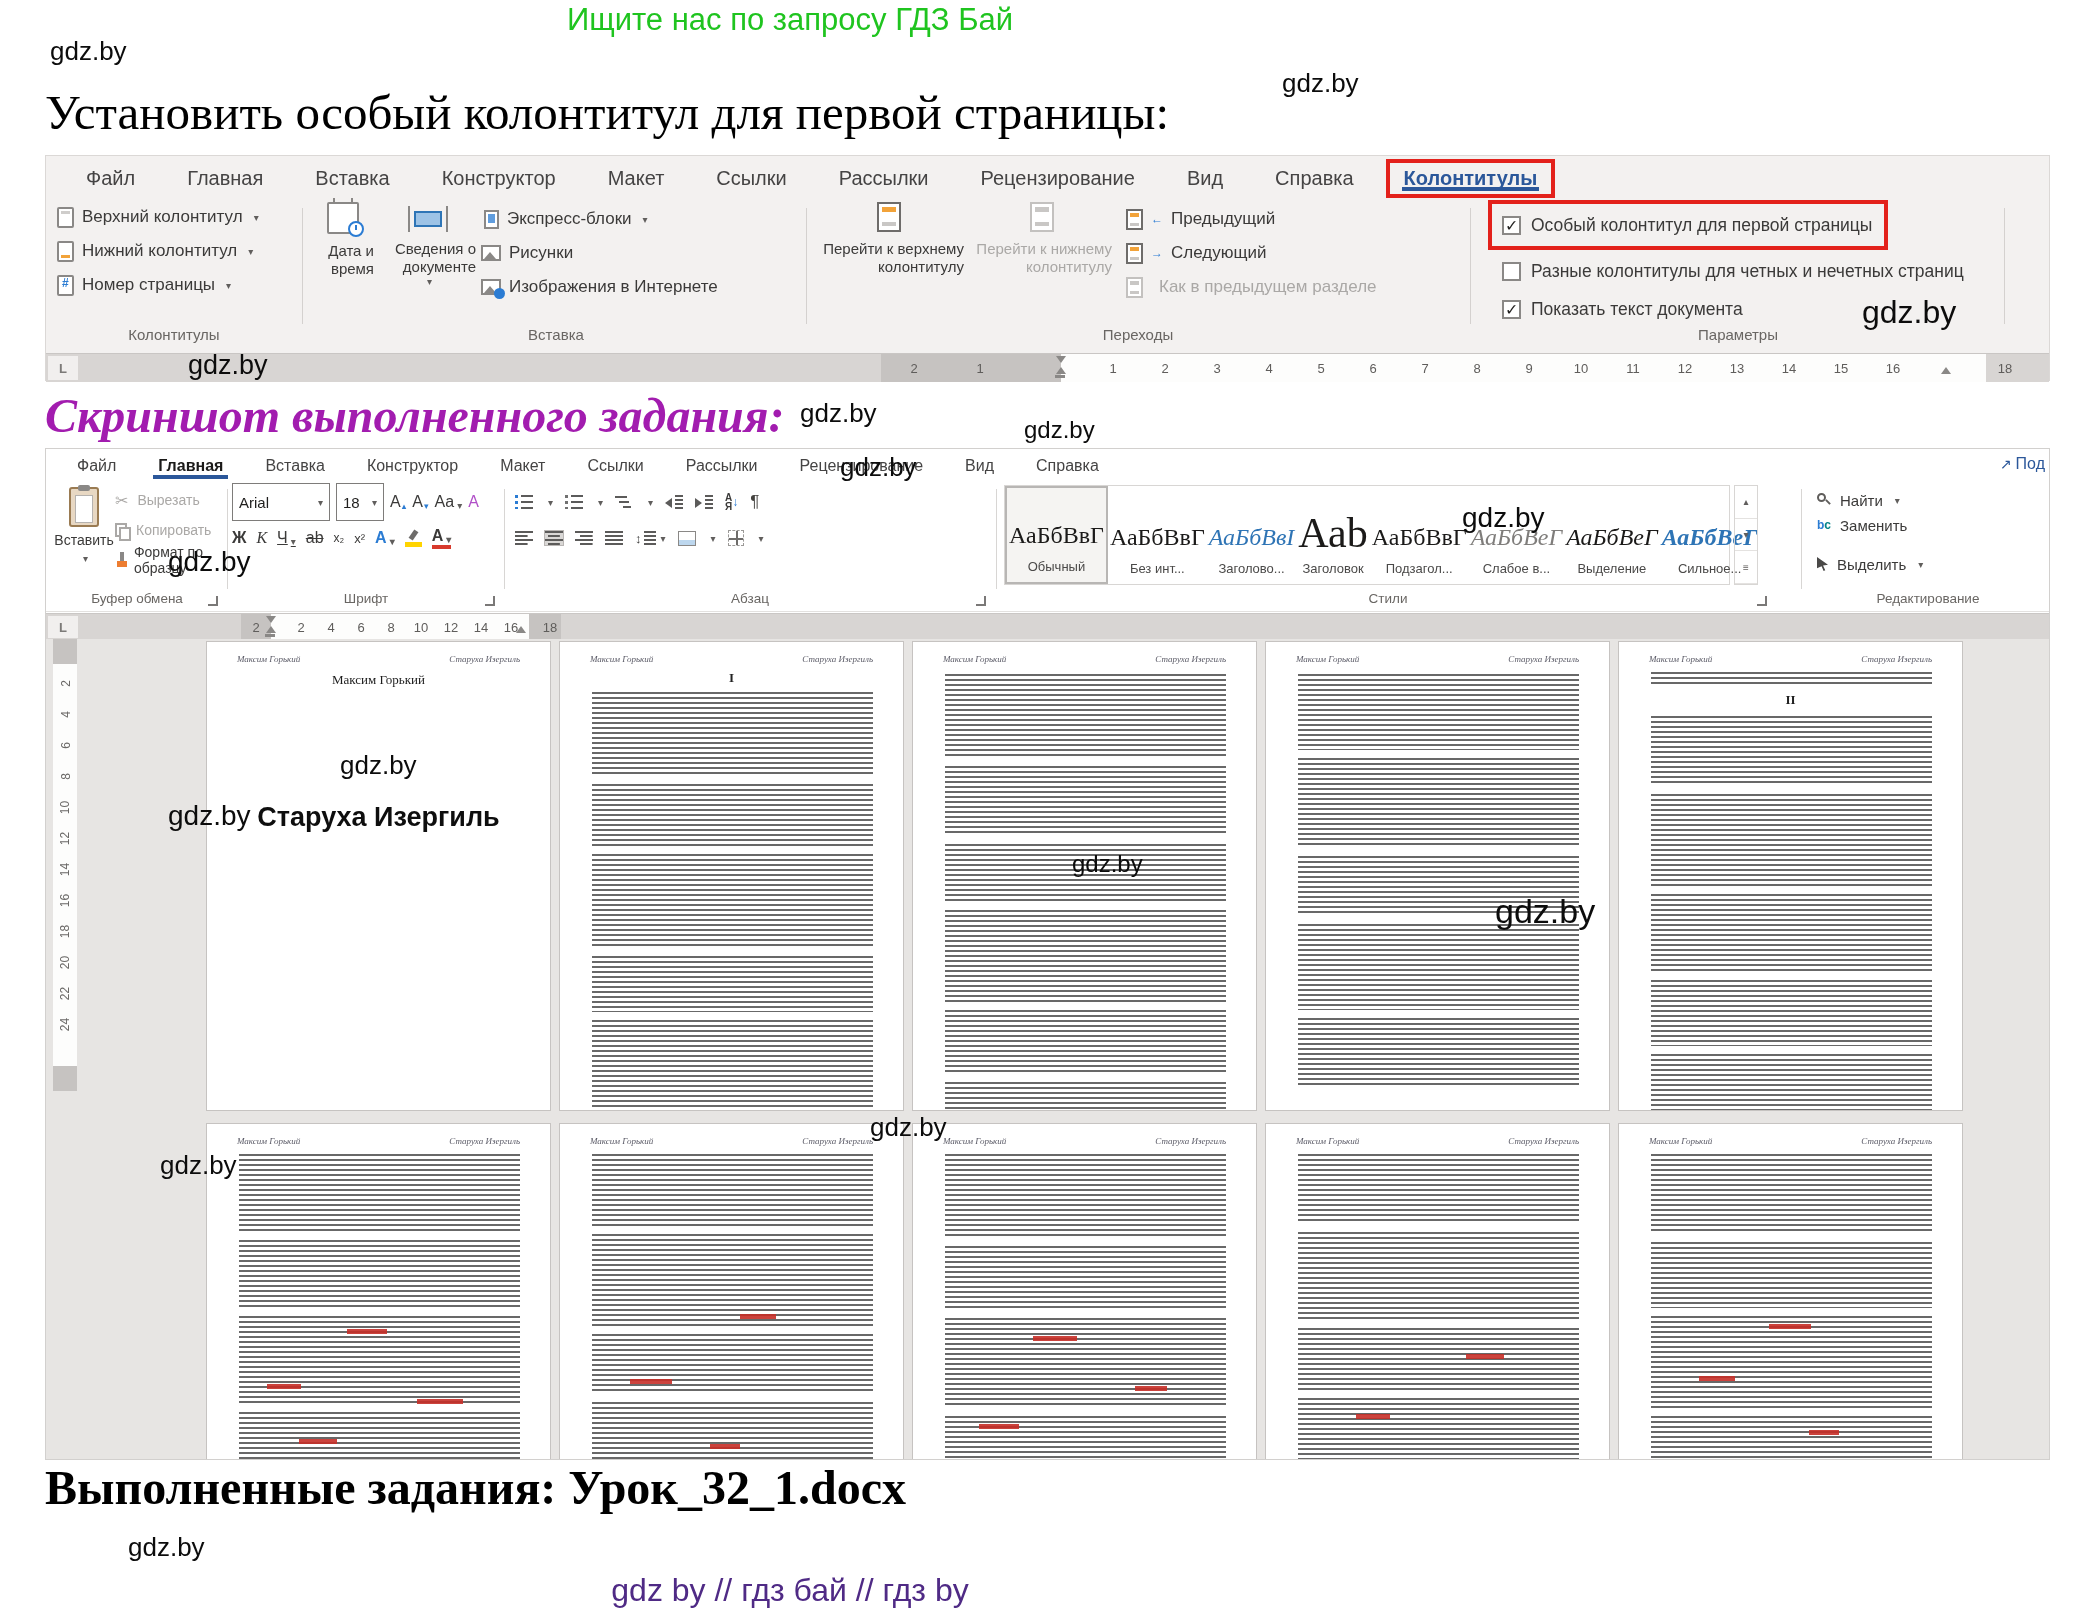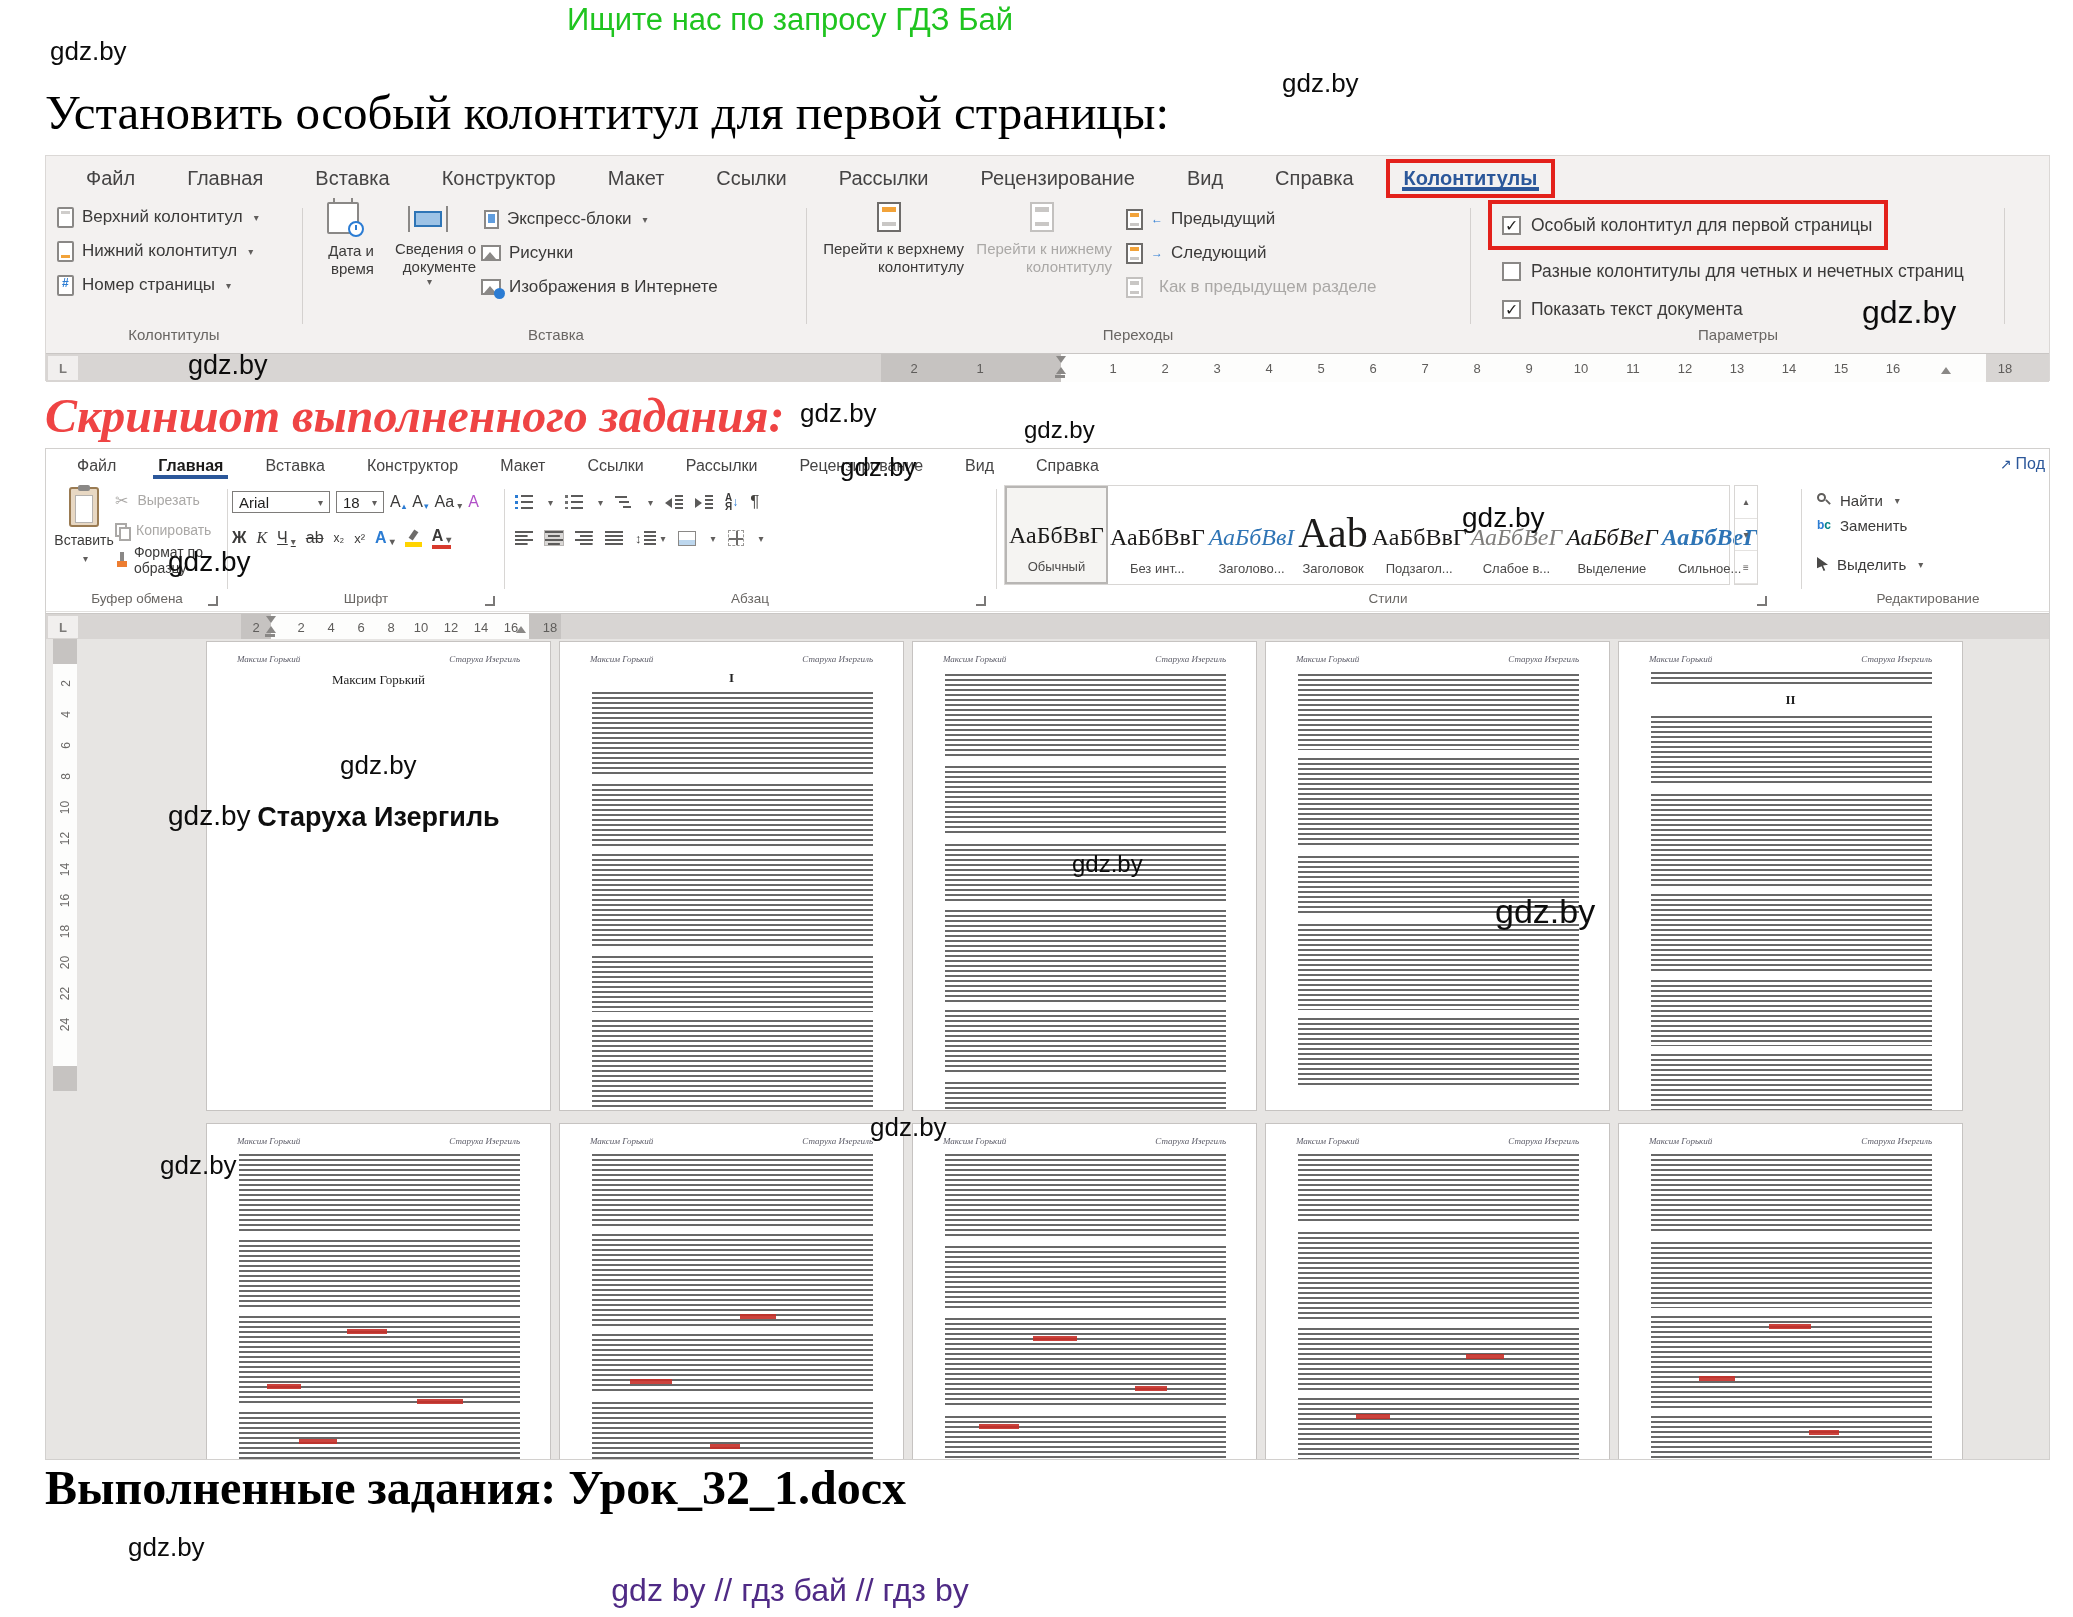"Скриншот выполненного задания:" .h-shot { color: #ef4444 -> #a21caf }
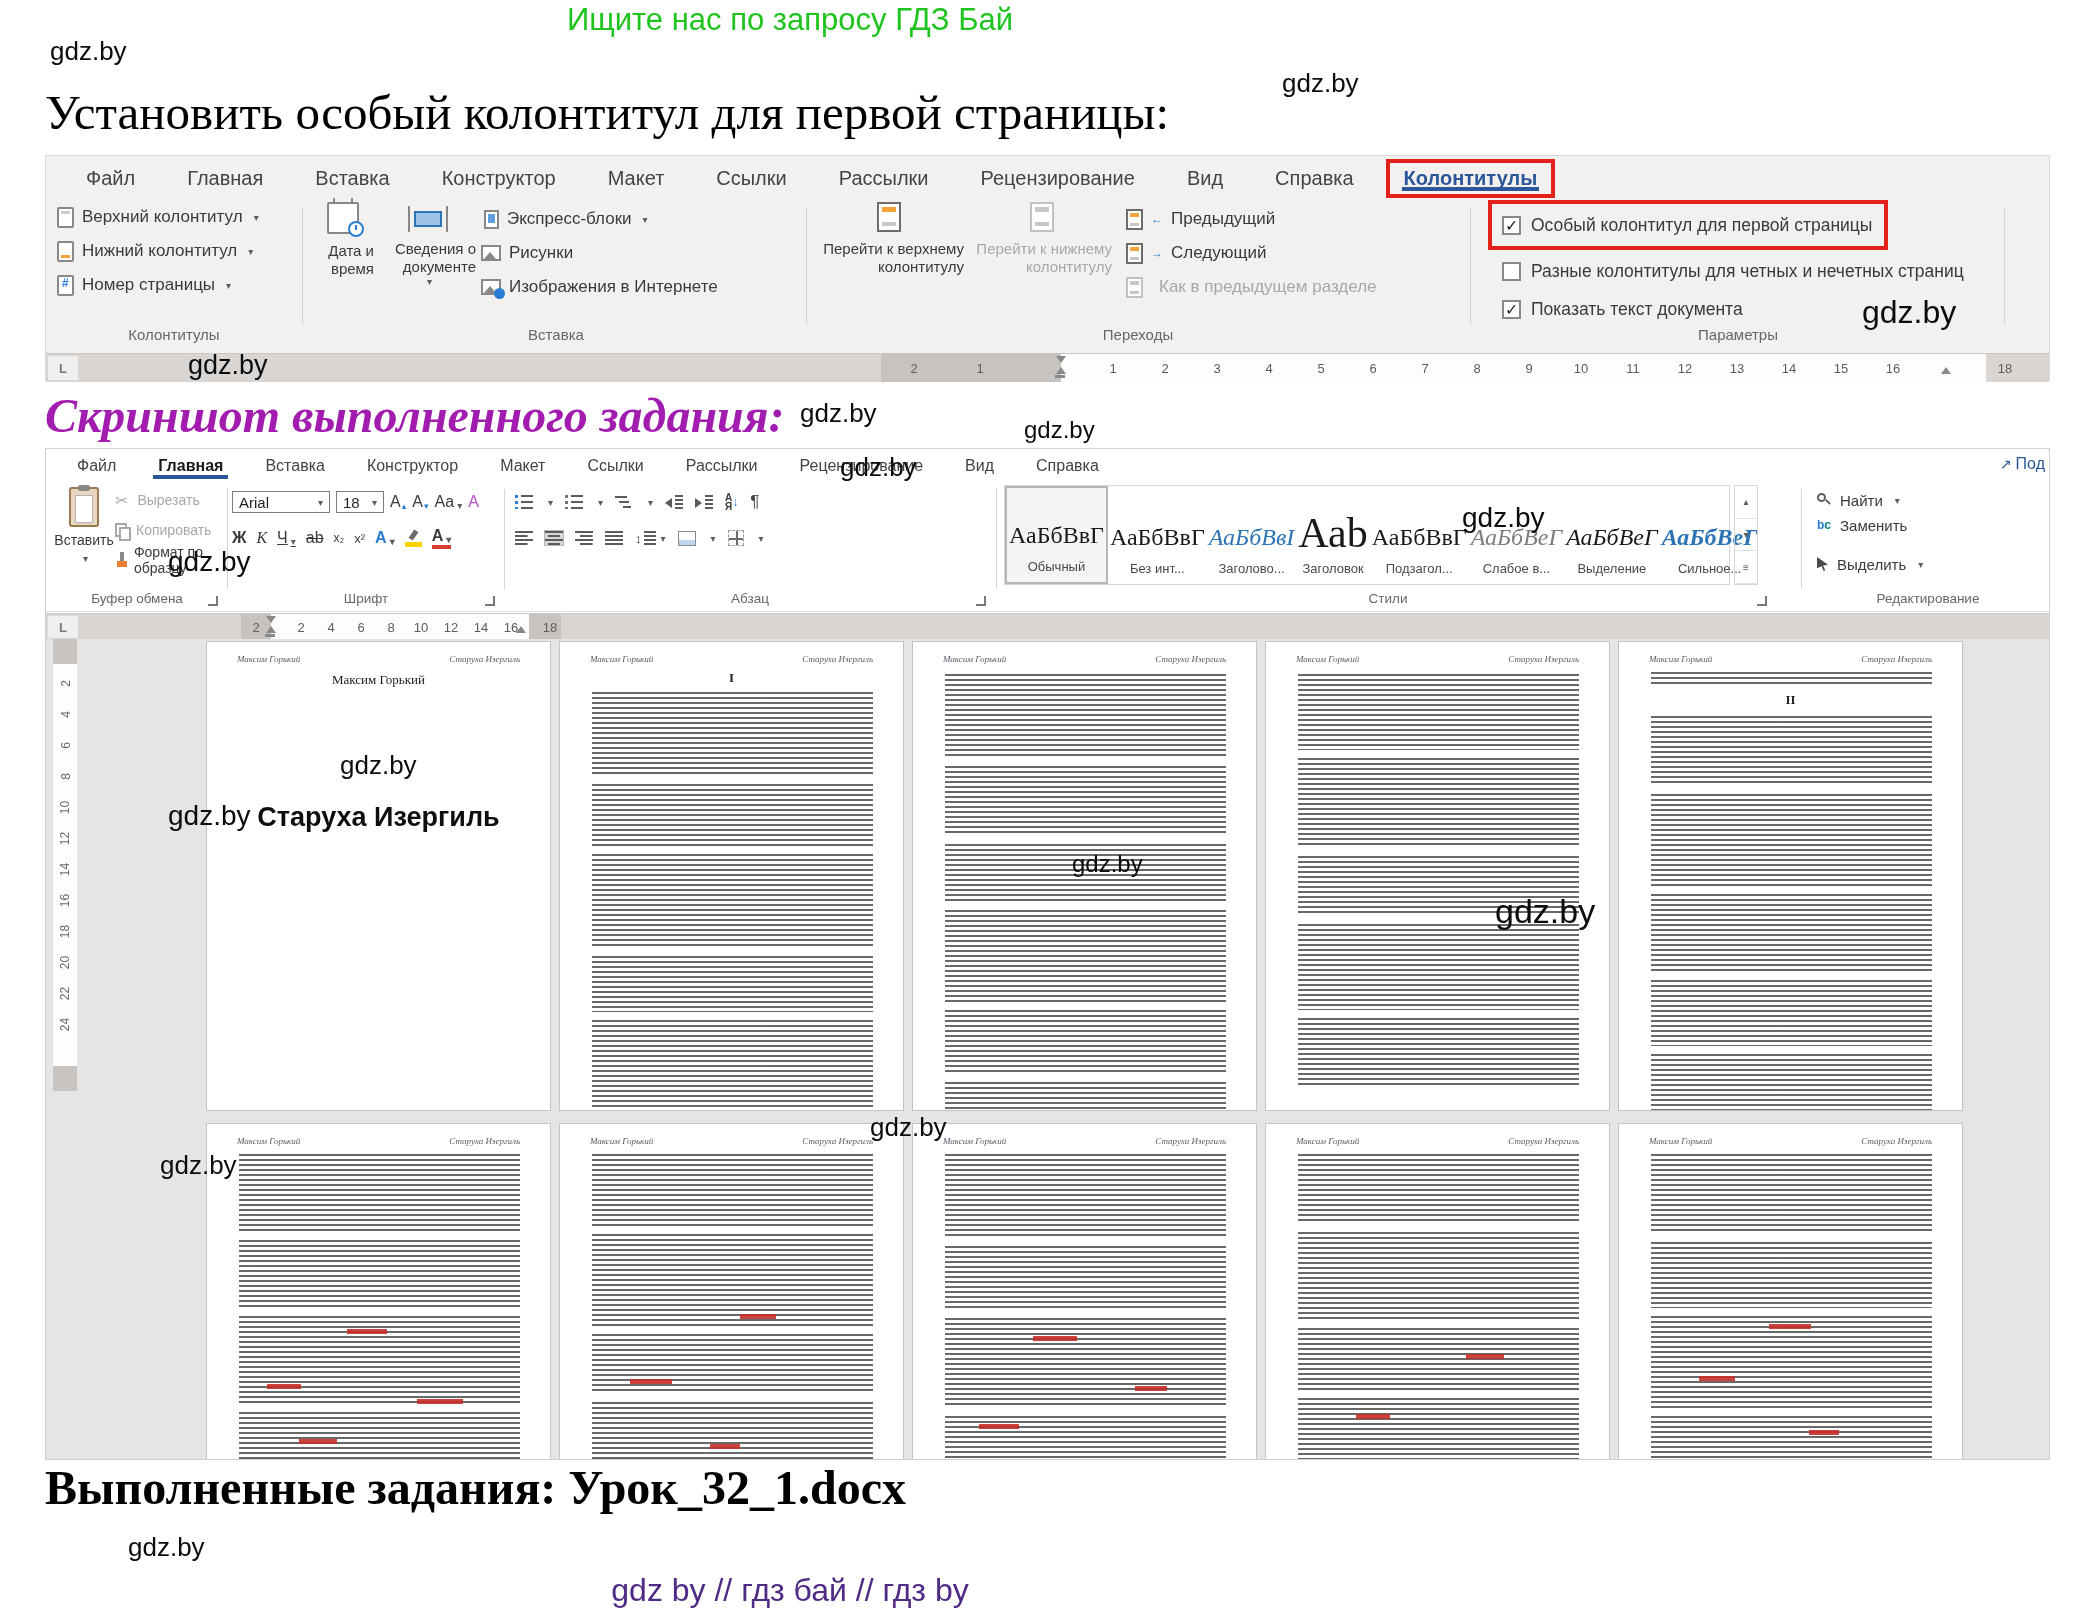"Arial" .combo { height: 22px -> 38px }
